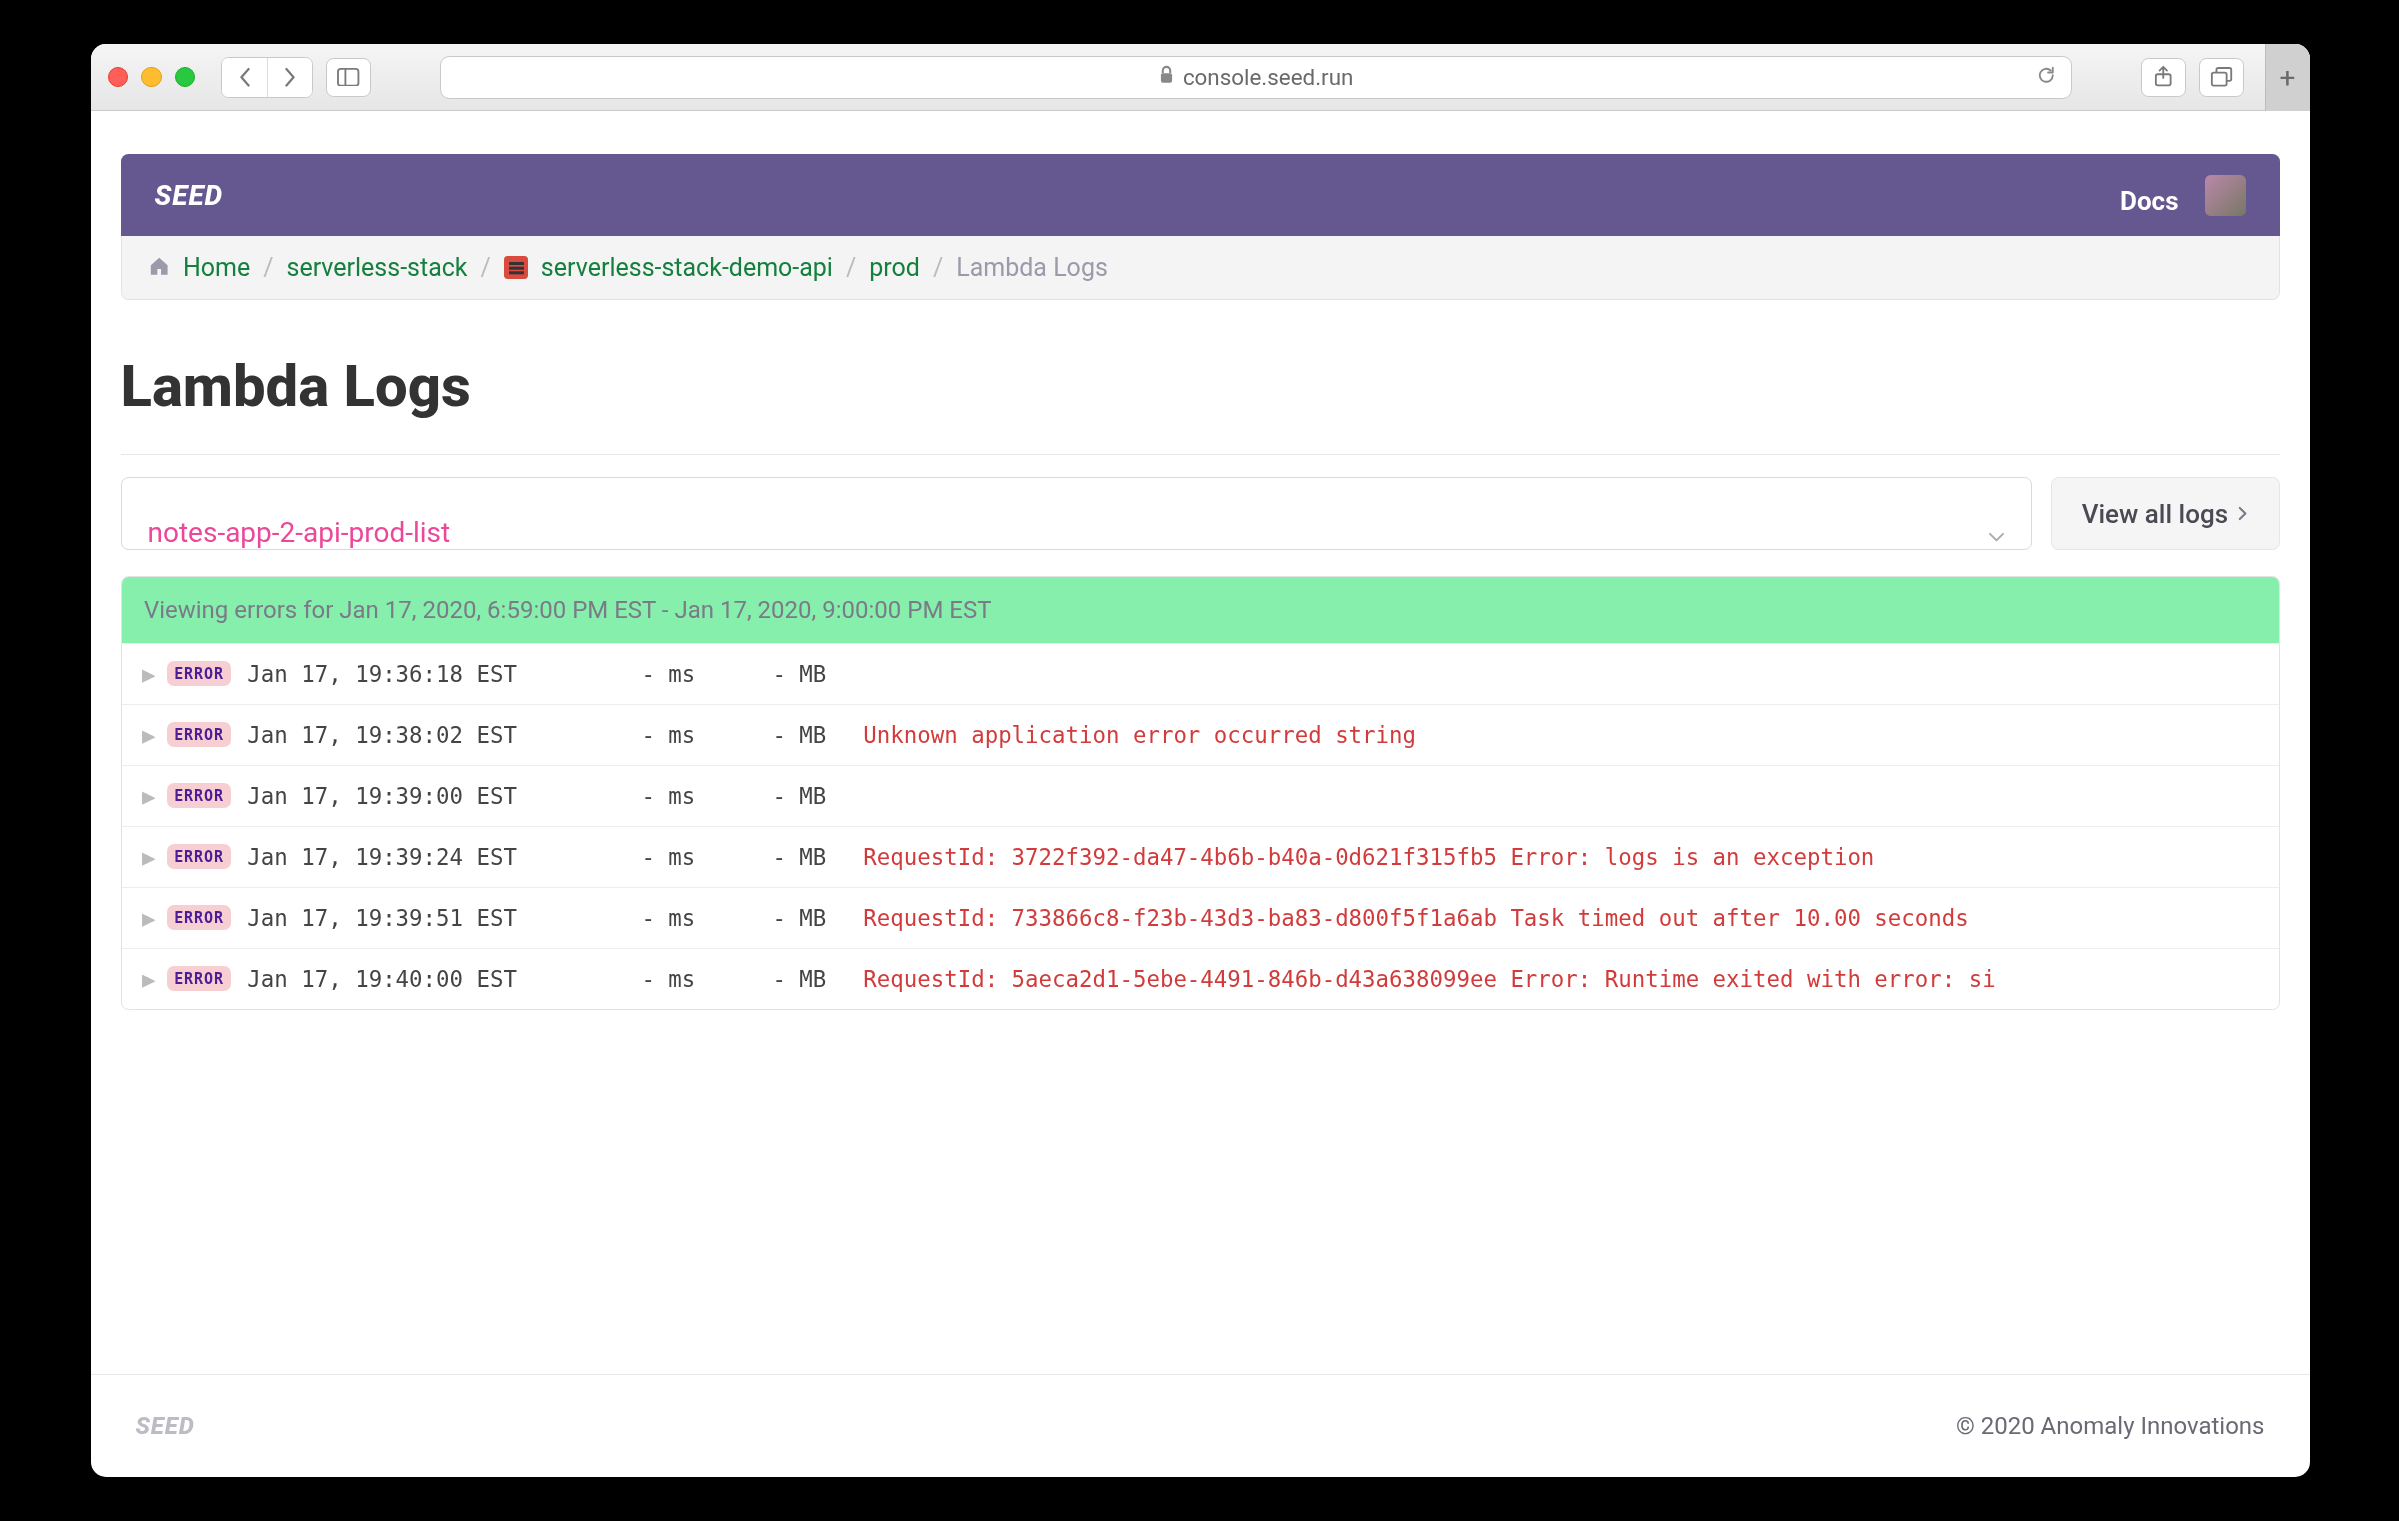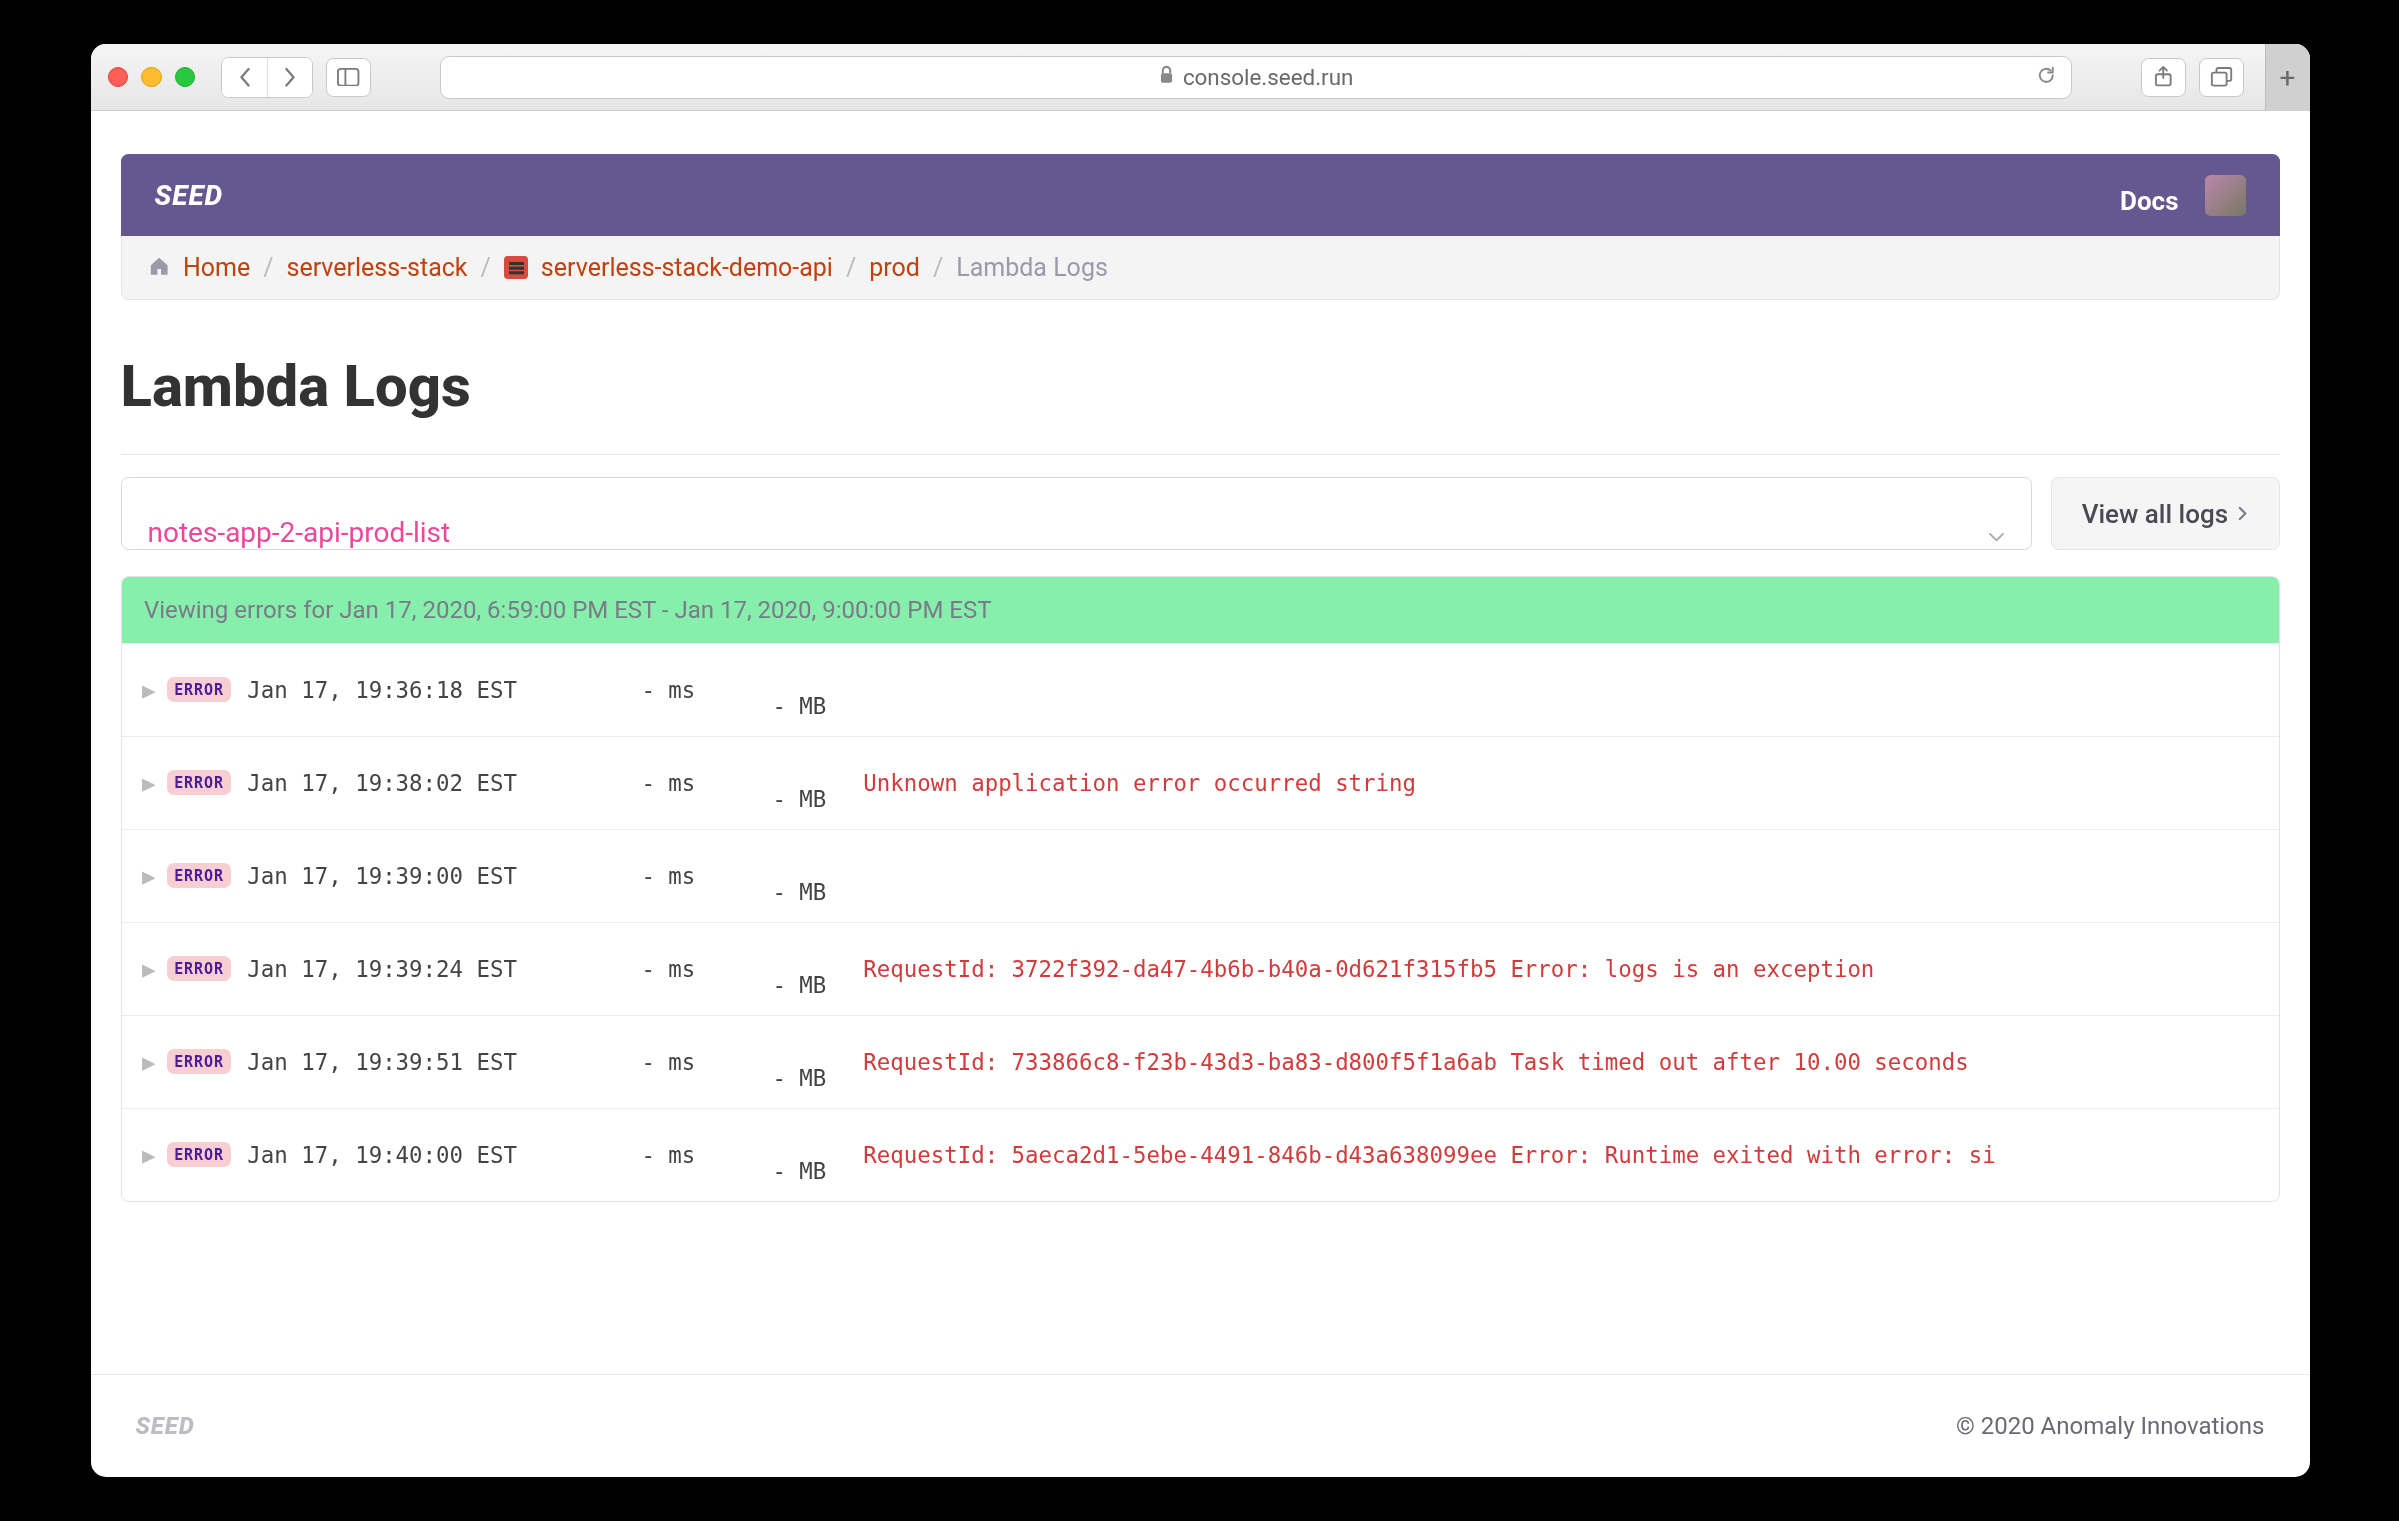"Home" .breadcrumb .crumb { color: #c2410c -> #15803d }
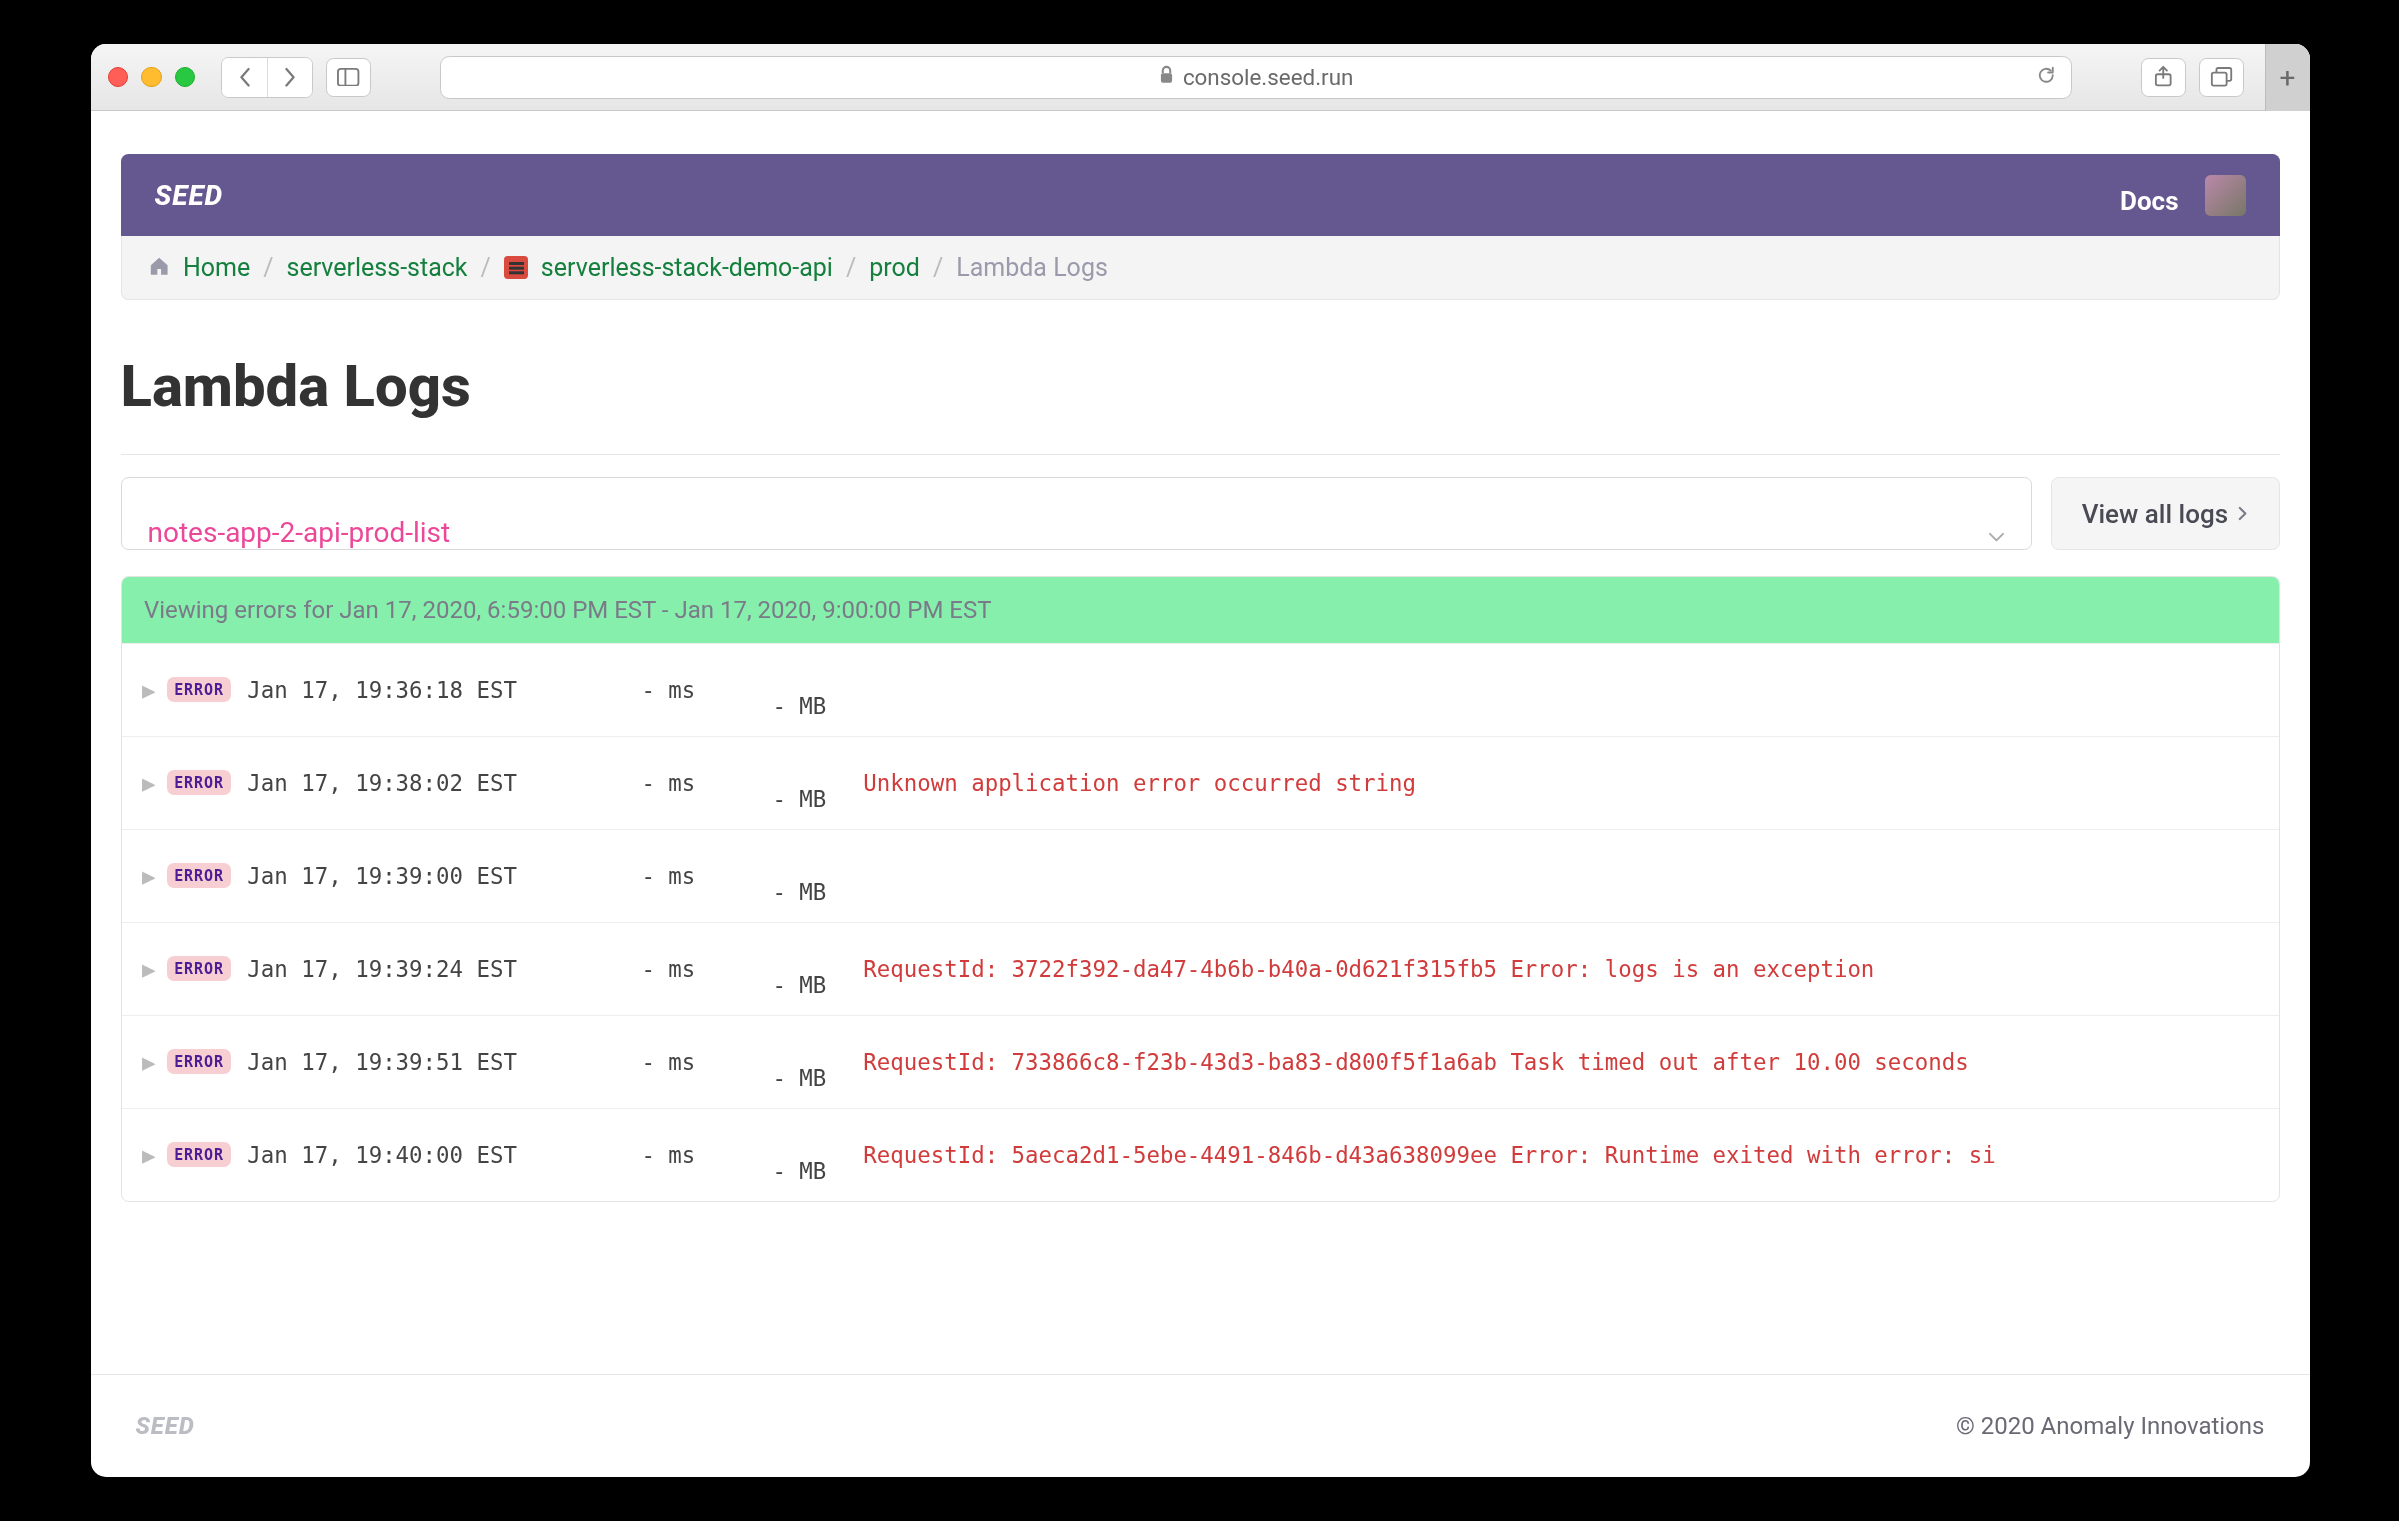"- MB" .log-row .mem { margin-top: 32px -> none }
